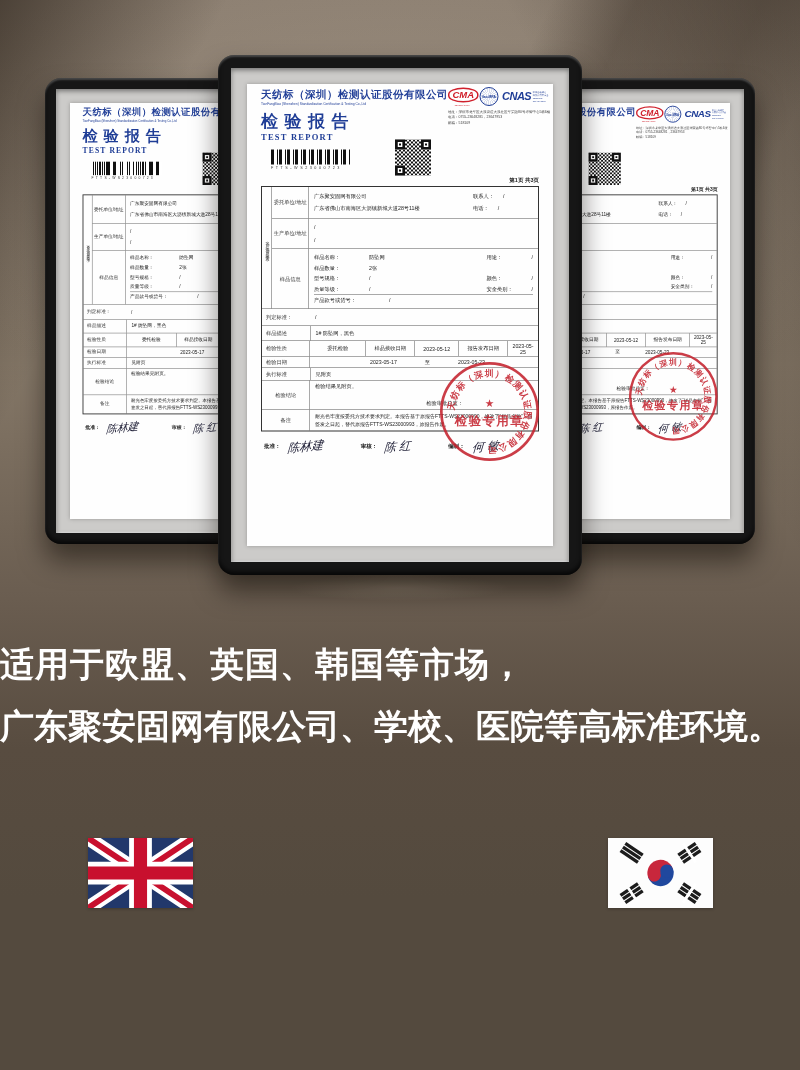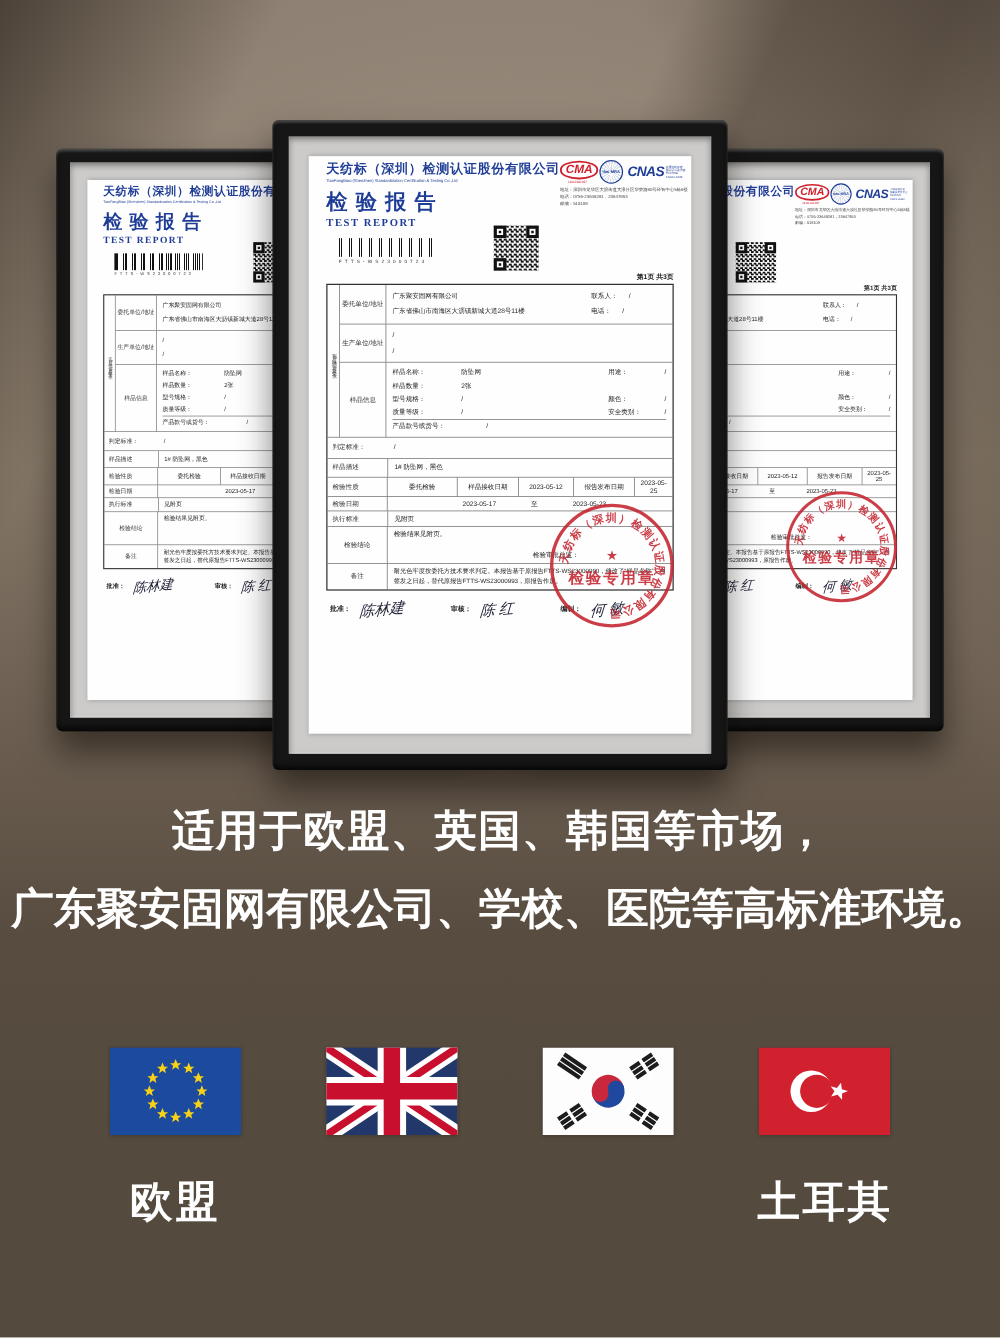"天纺标（深圳）检测认证股份有限公司" .frame { border-radius: 5px -> 16px; margin-top: 41px -> none }
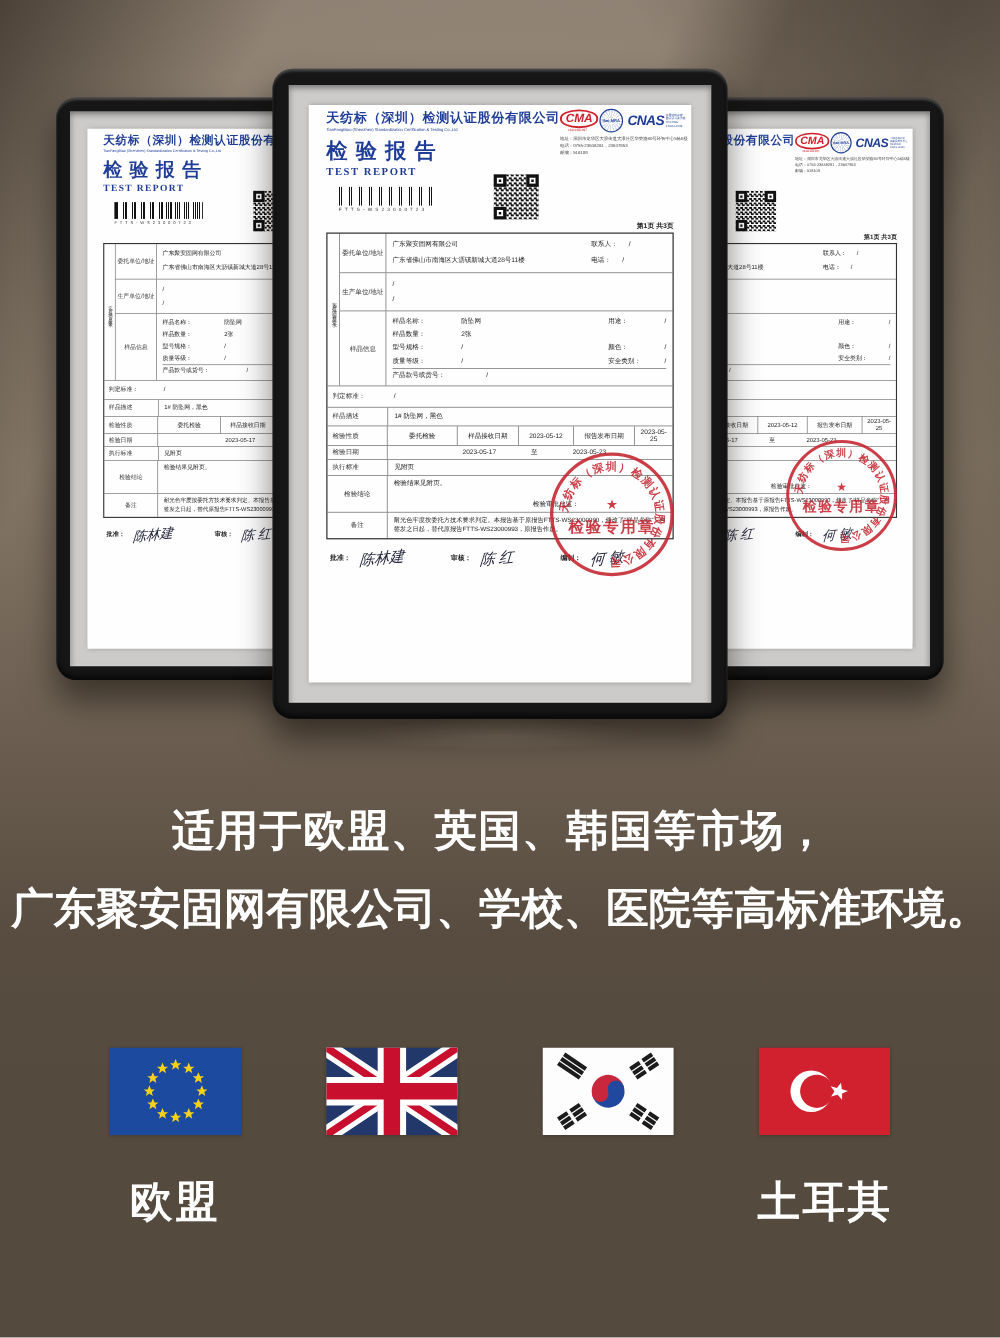"适用于欧盟、英国、韩国等市场，" .tagline { text-align: center -> left }
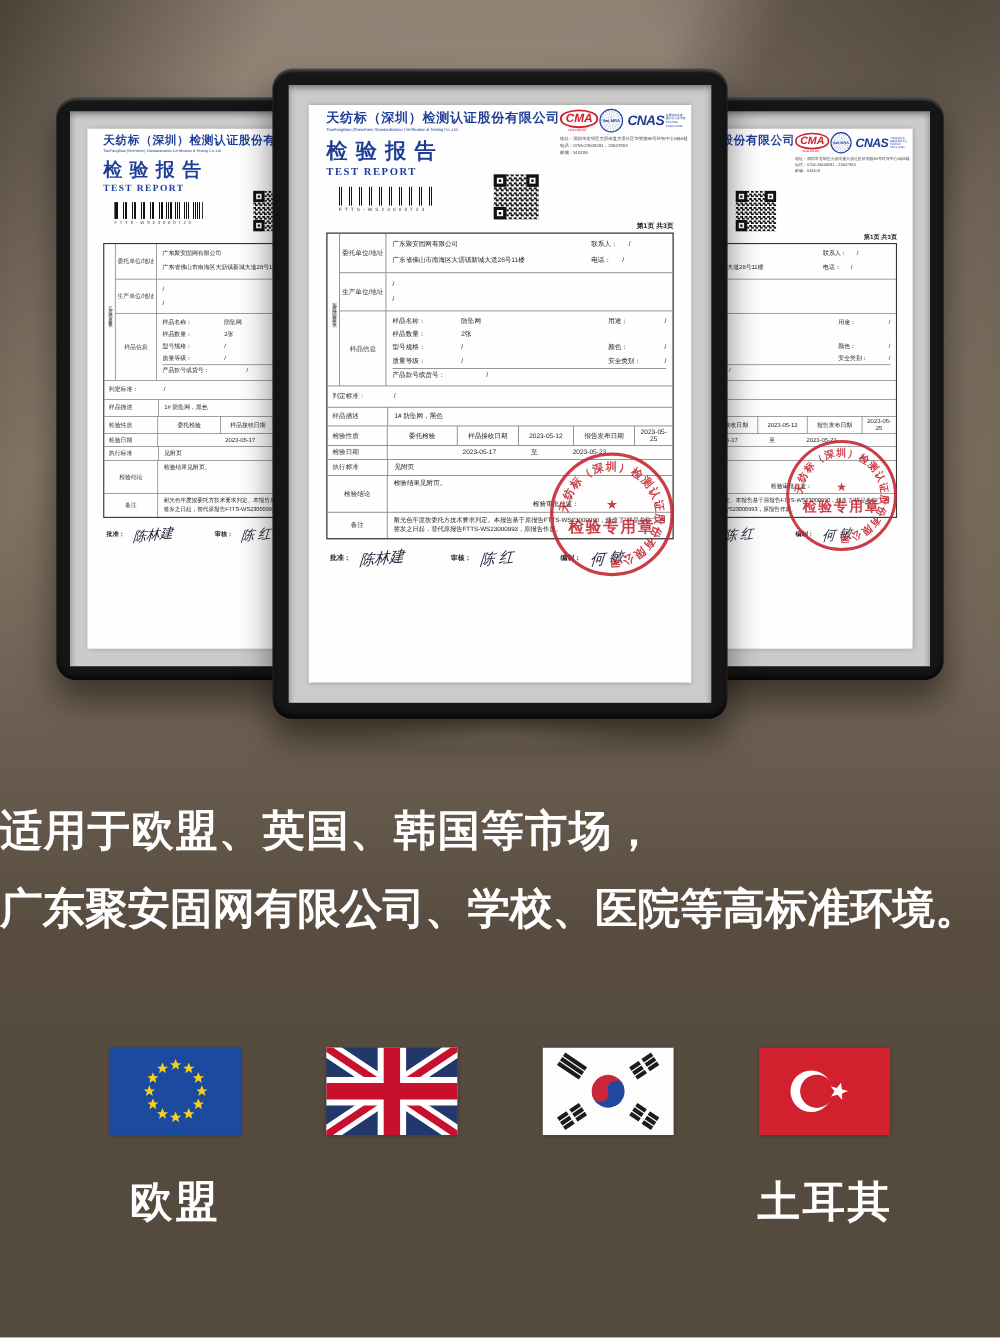"欧盟" div.flag-item { html: <div> <span> <svg> <defs> <path></path> </defs> <rect></rect> <use></use> <use></use> <use></use> <use></use> <use></use> <use></use> <use></use> <use></use> <use></use> <use></use> <use></use> <use></use> </svg> </span> <div>欧盟</div> </div> -> none }
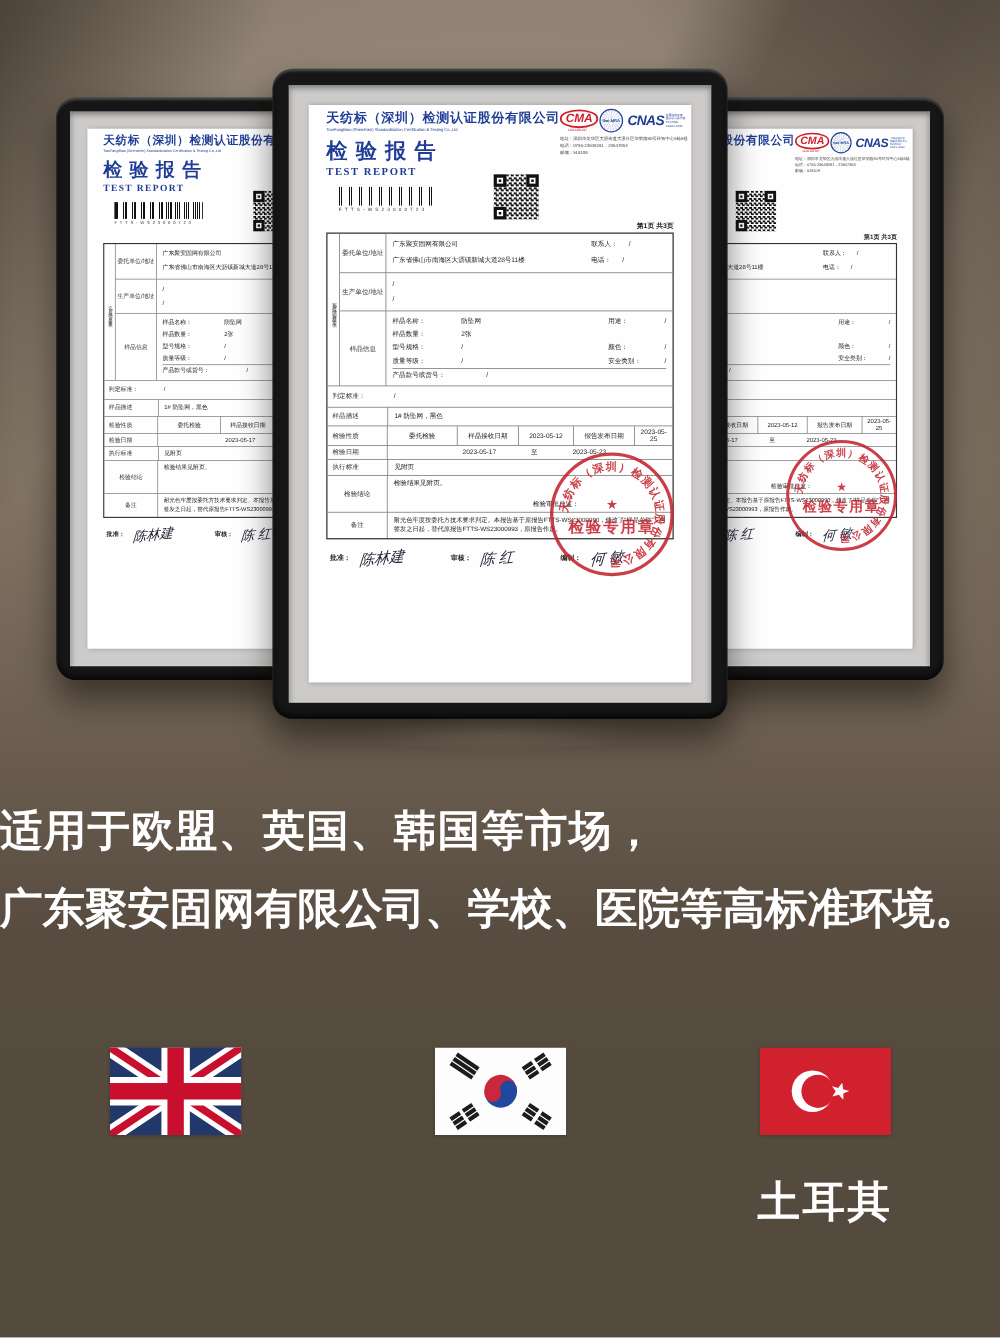"土耳其" div.flag-item { html: <div> <span> <svg> <rect></rect> <circle></circle> <circle></circle> <path></path> </svg> </span> <div>土耳其</div> </div> -> none }
